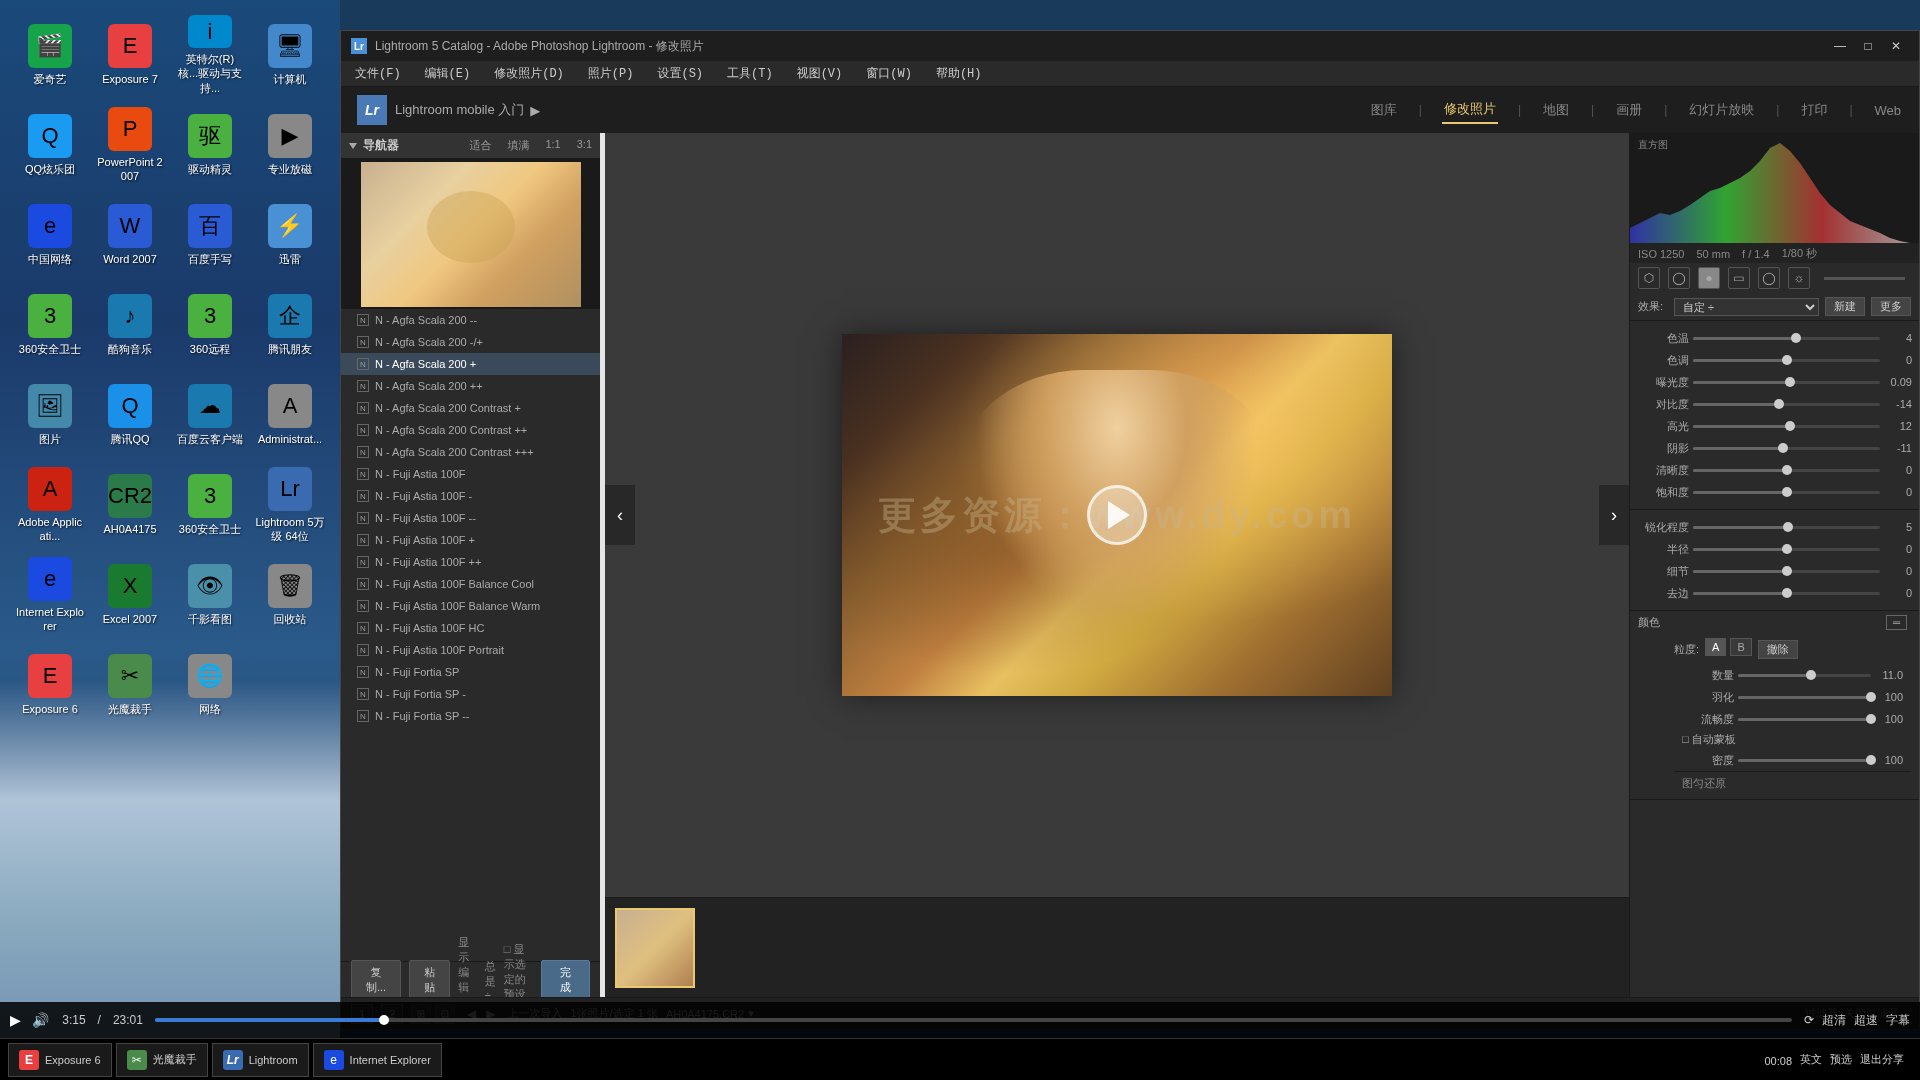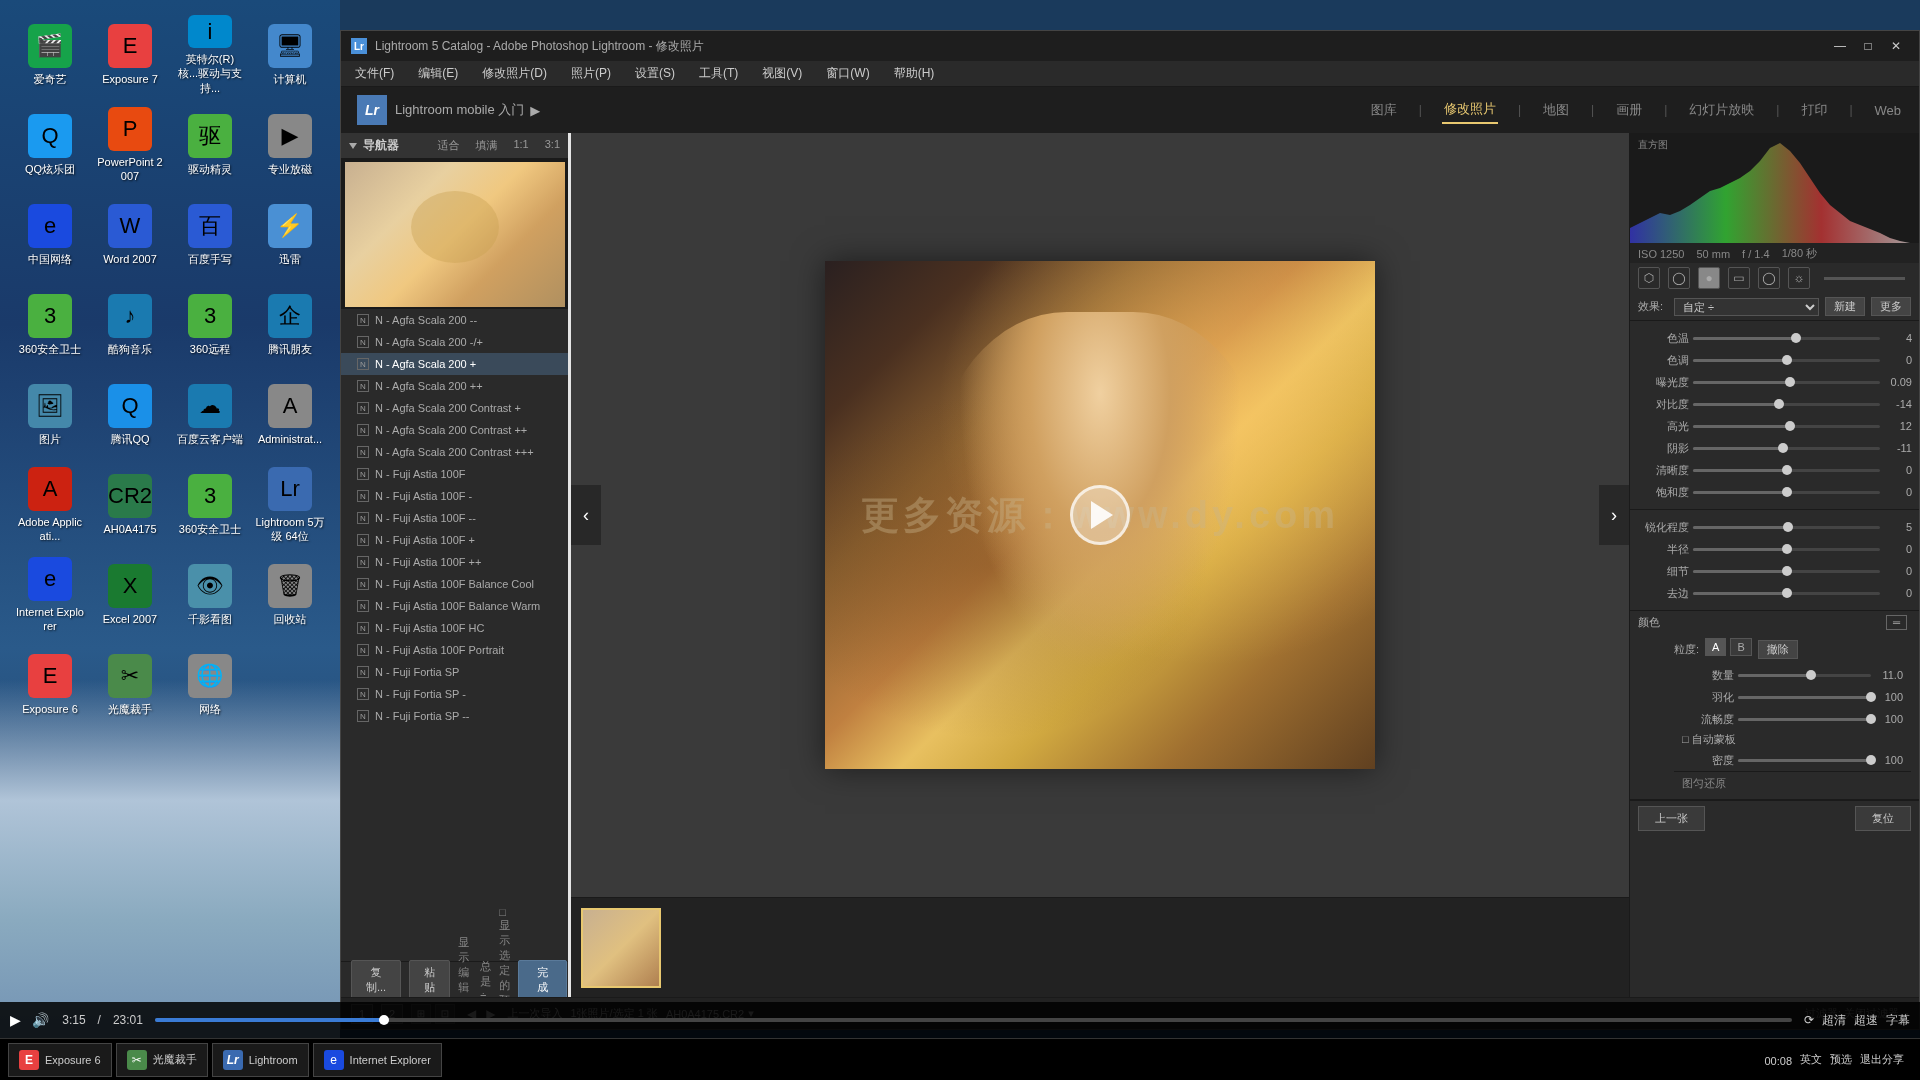"文件(F)" #lr-menubar { font-family: none -> Liberation Mono, monospace }
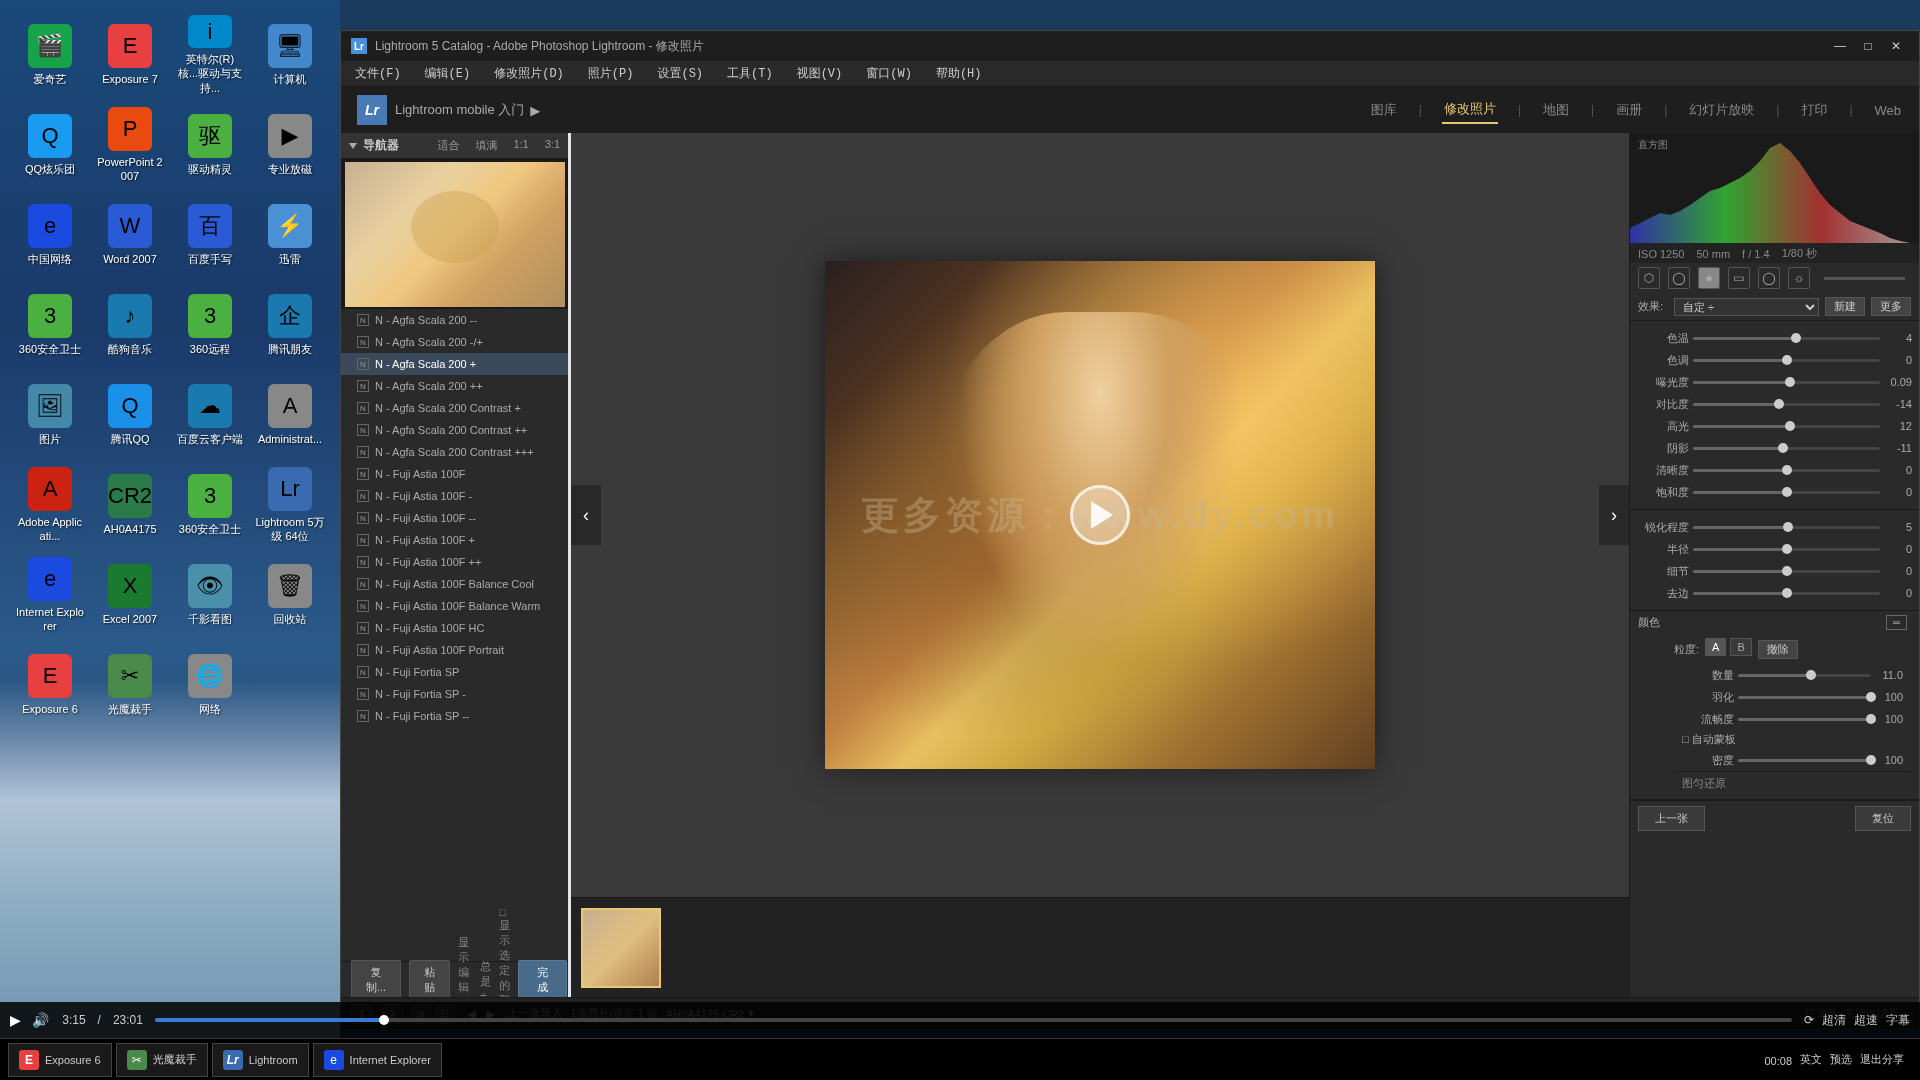"导航器" #lr-left-panel { border-right: 3px solid #e5e5e5 -> 5px solid #e5e5e5; width: 230px -> 264px }
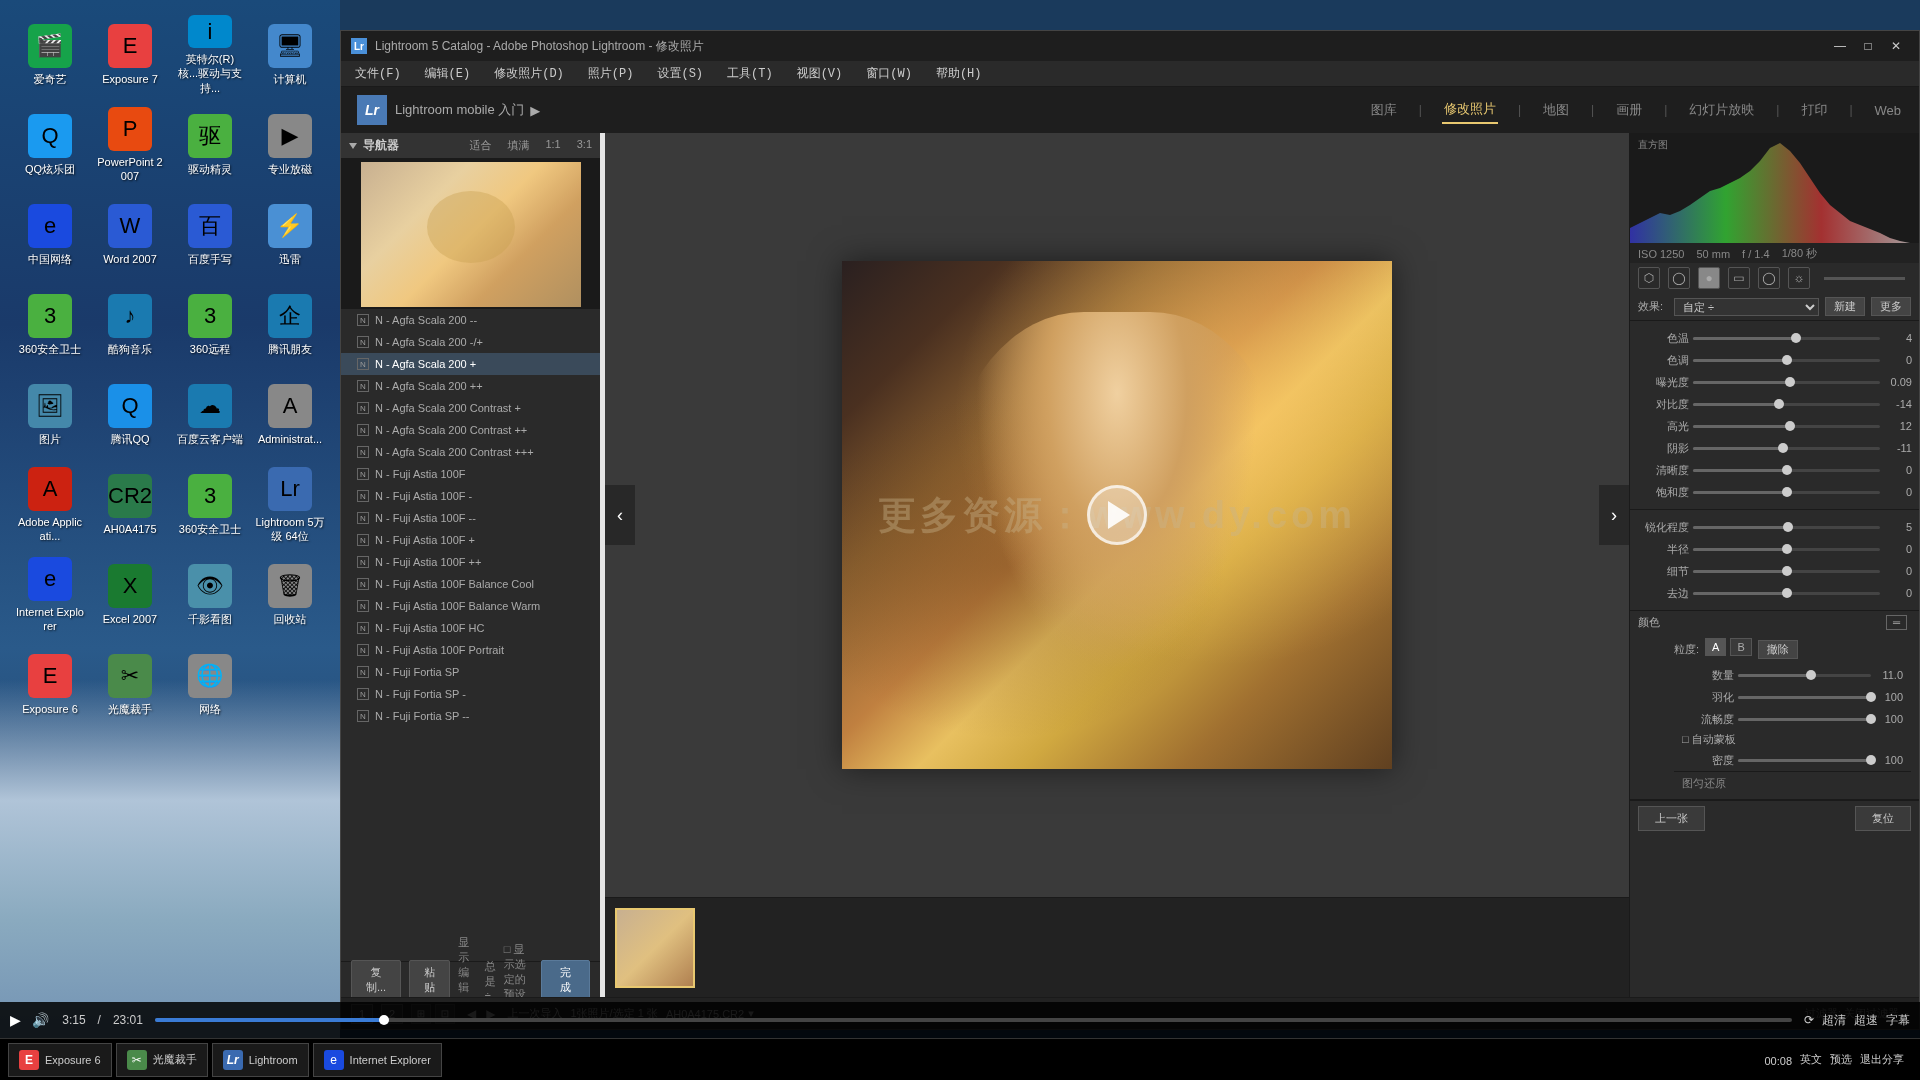"更多资源：www.dy.com" .main-photo { height: 508px -> 362px }
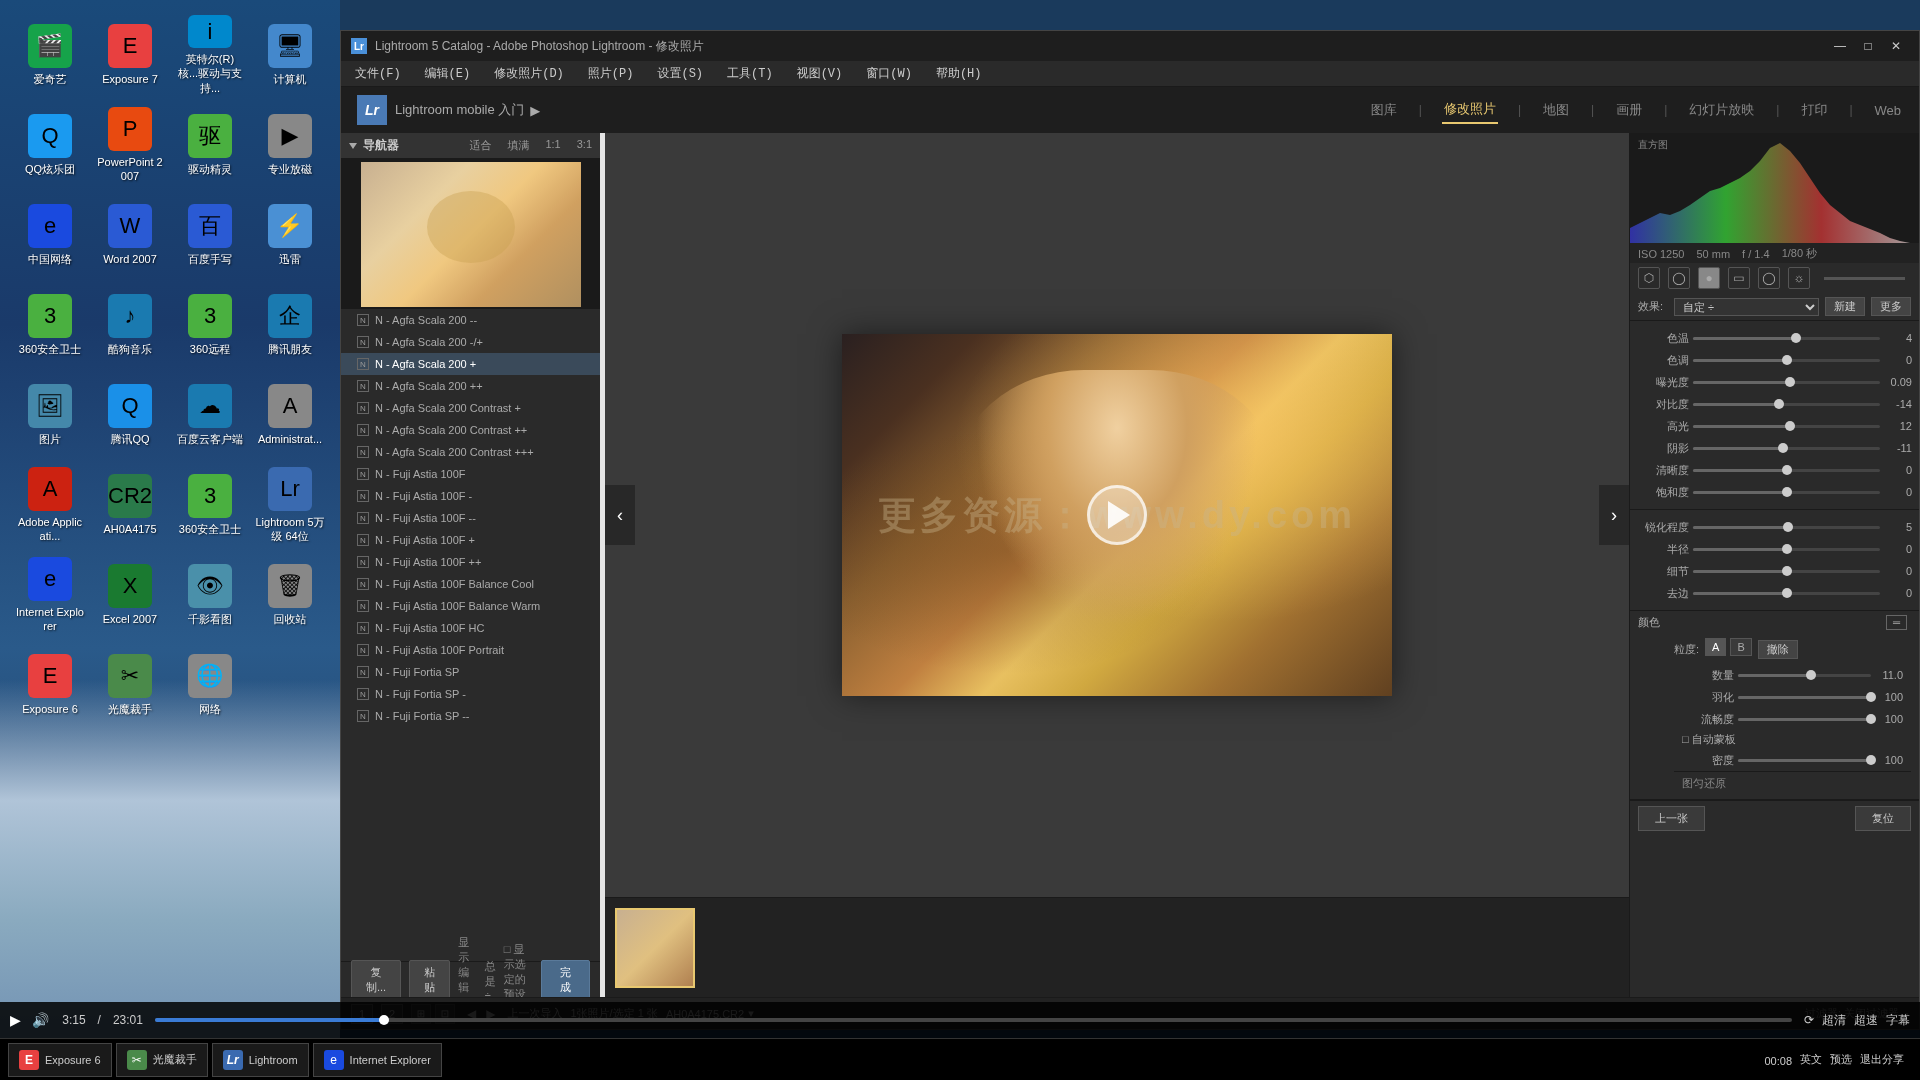"上一张" div.rp-bottom { html: <div> <button>上一张</button> <button>复位</button> </div> -> none }
